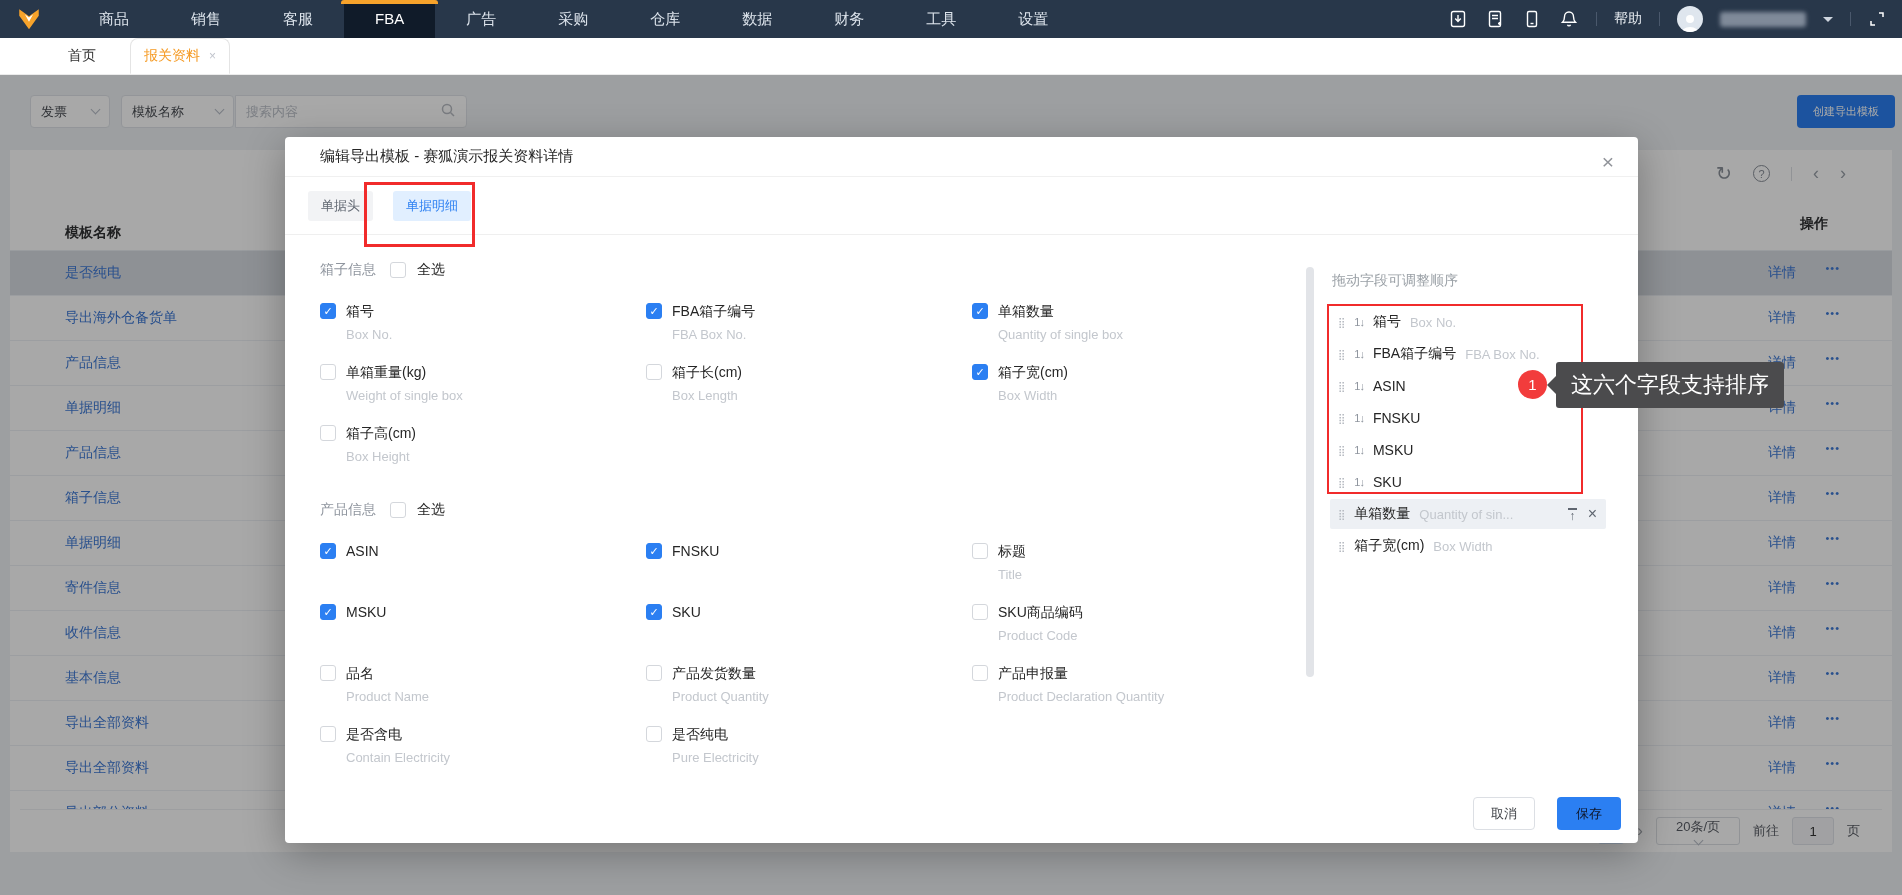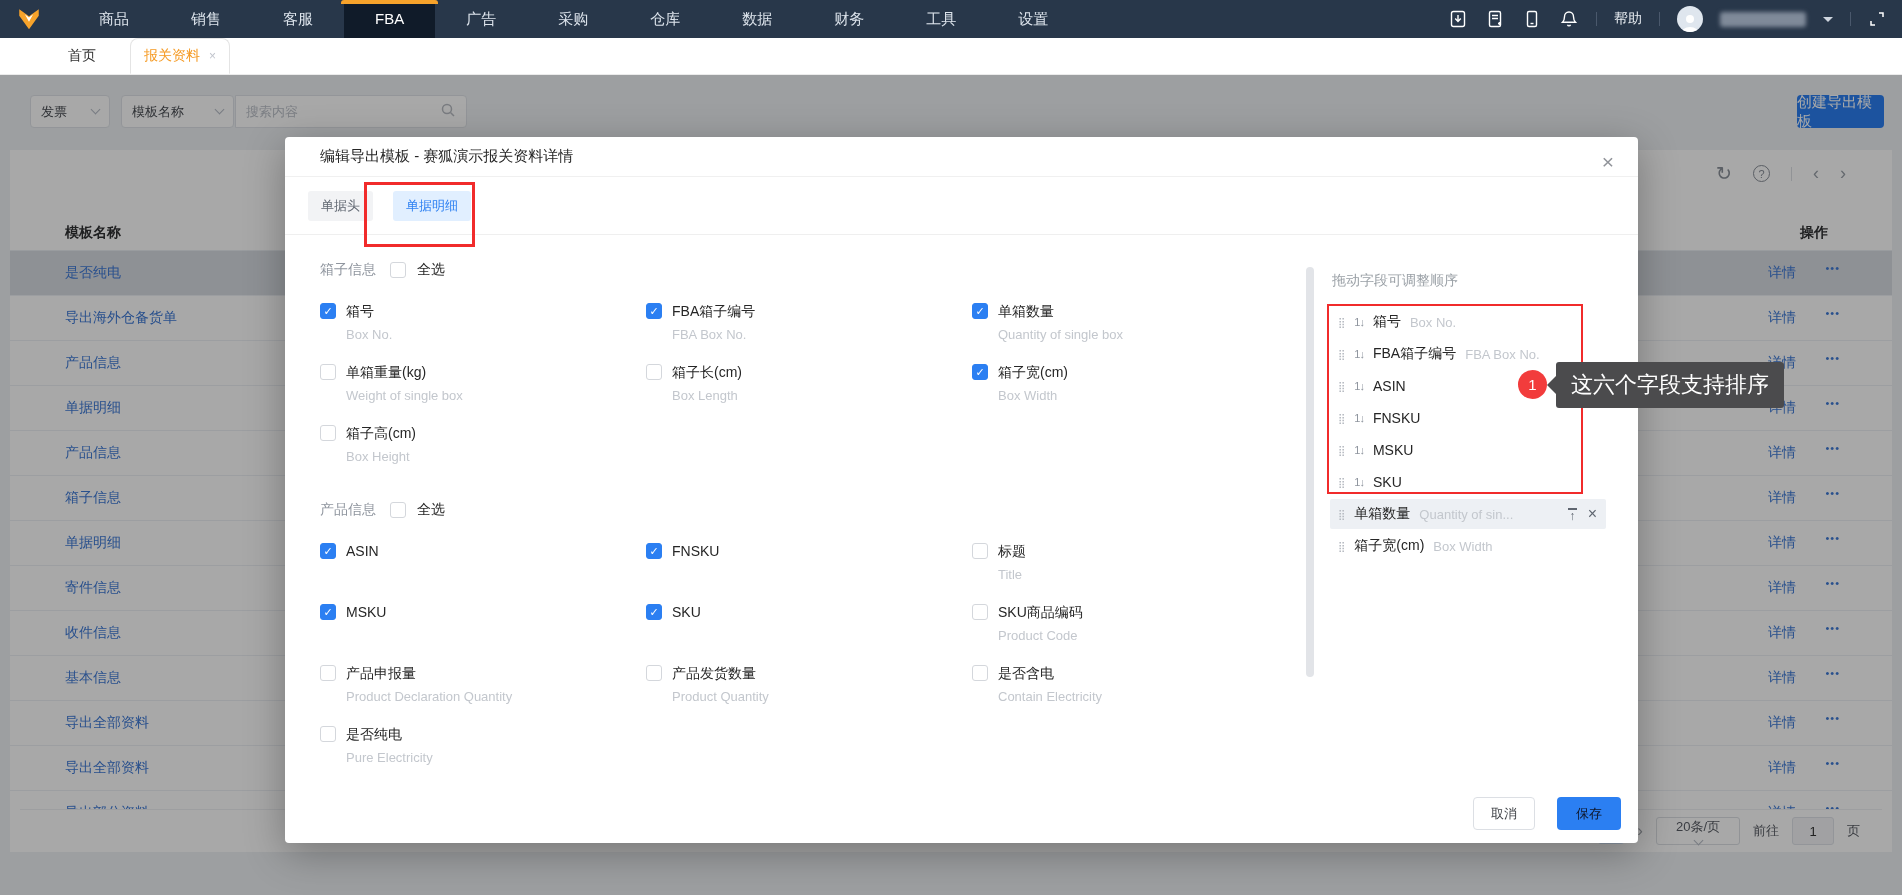"创建导出模板" .create-btn { font-size: 15px -> 11px; width: 87px -> 98px }
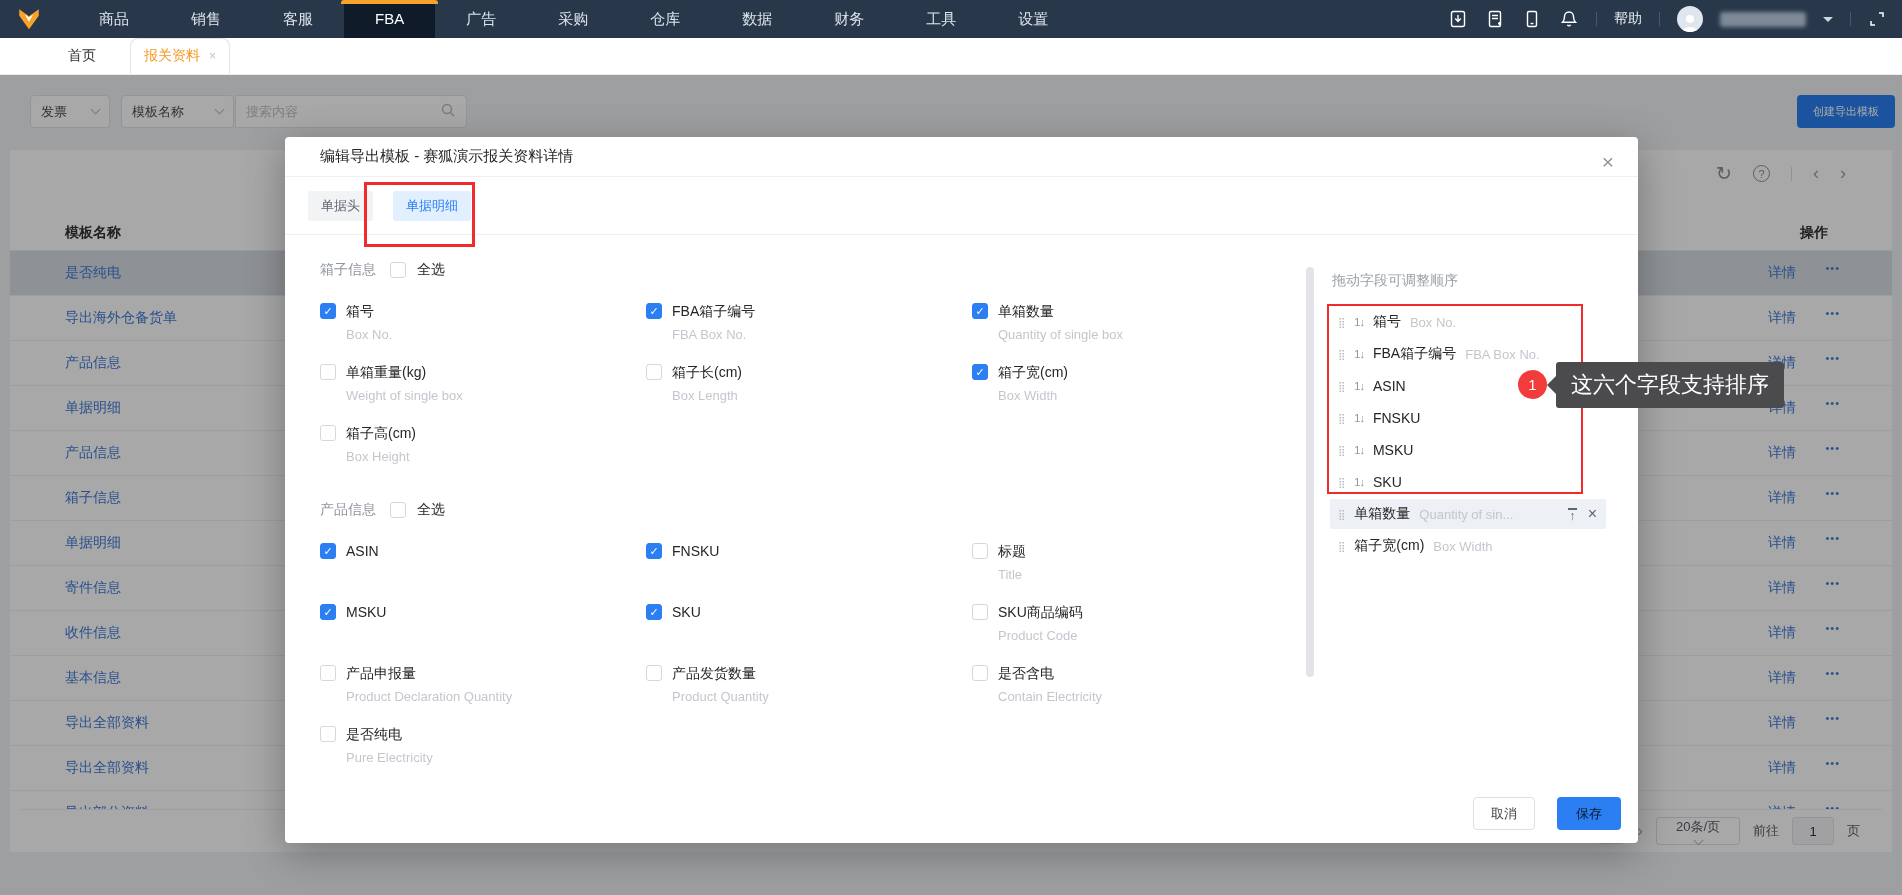"操作" .th-act { top: 9px -> 0 }
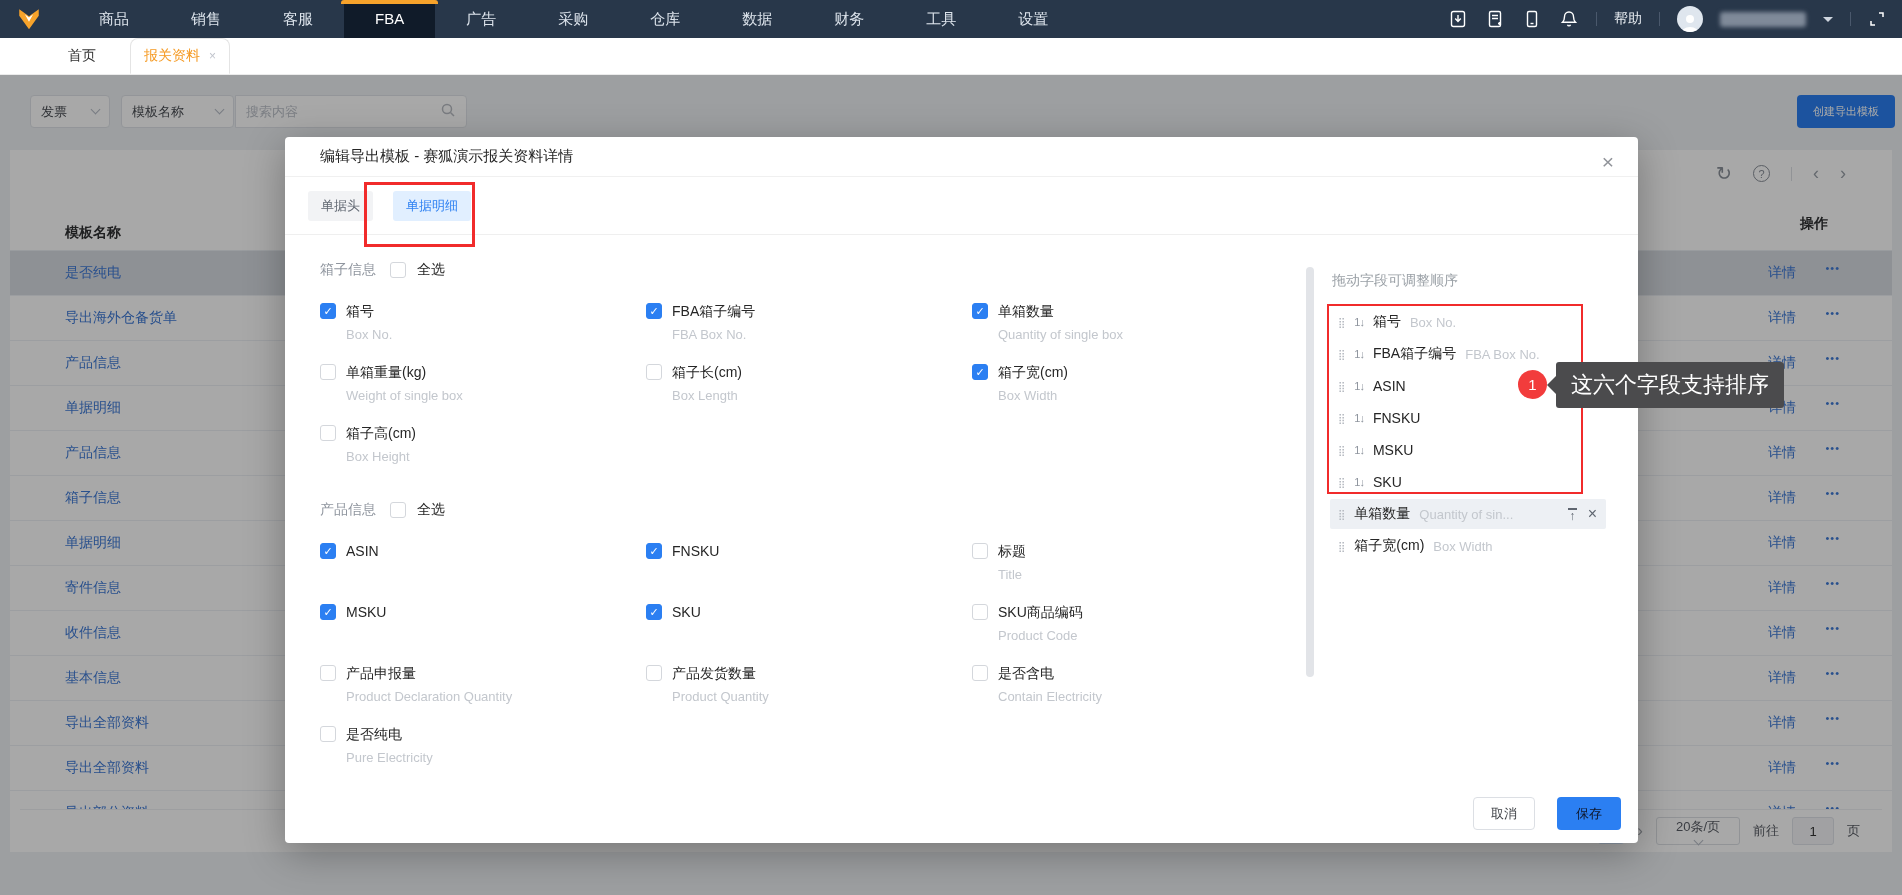"品名" label.field { html: none -> <label> <span></span> <span> <div>品名</div> <div>Product Name</div> </span> </label> }
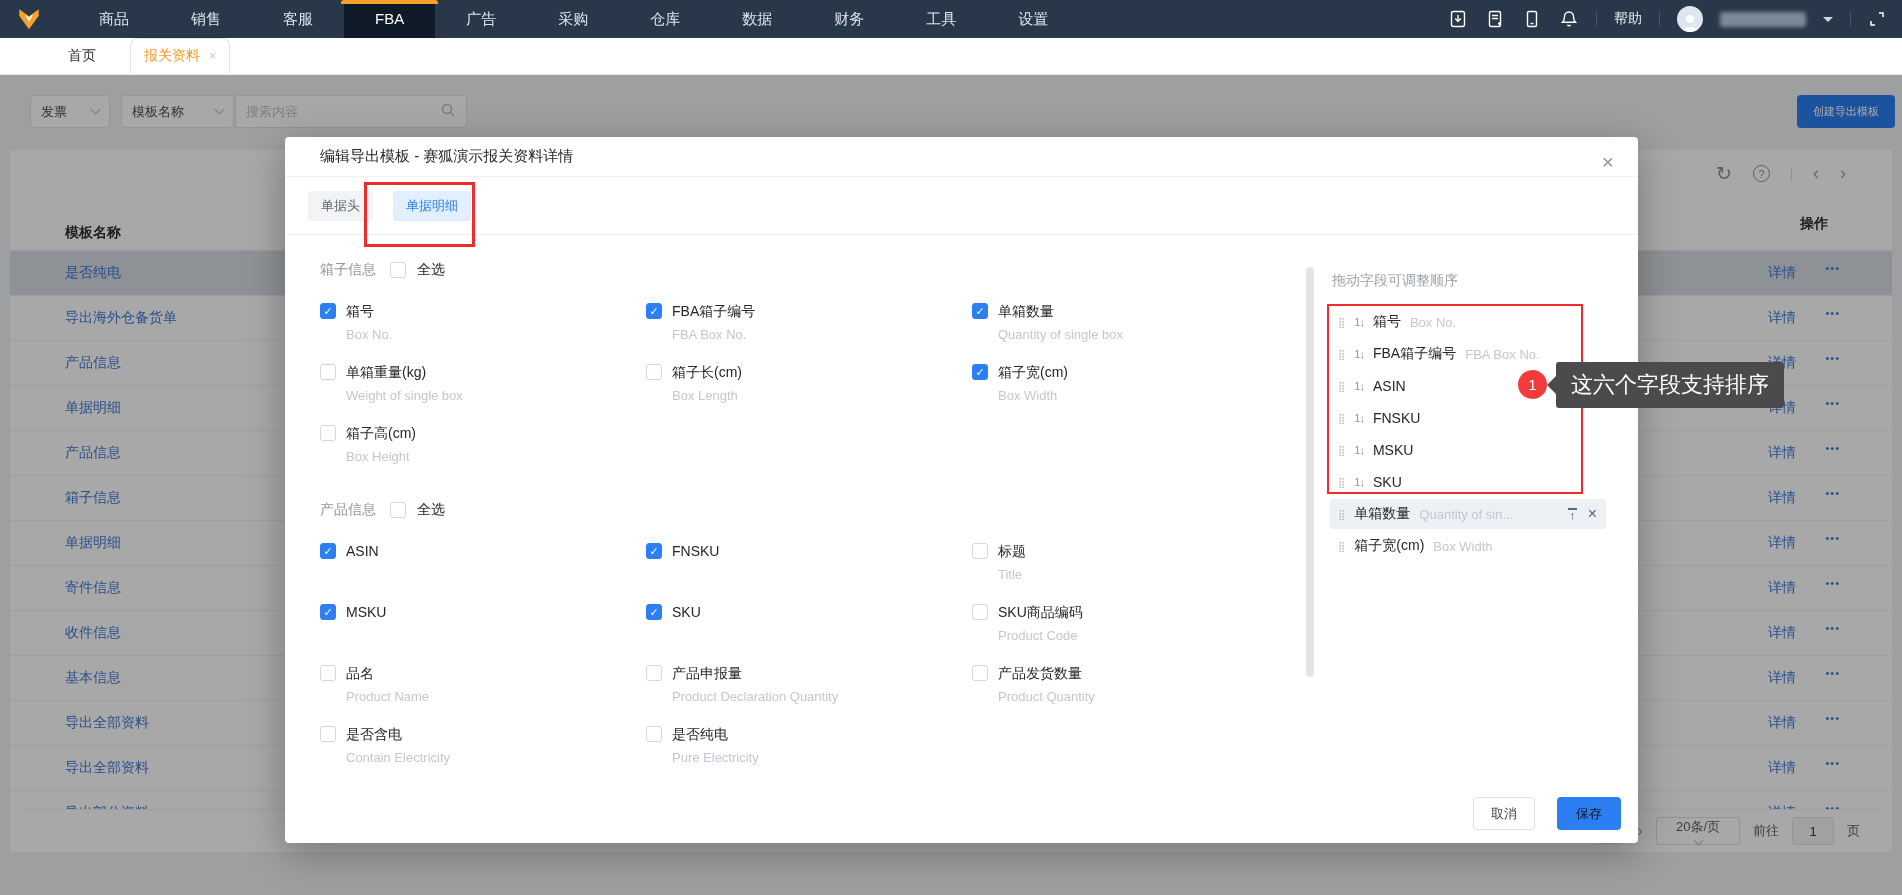"产品申报量" label.field { order: before "产品发货数量" -> after "产品发货数量" }
